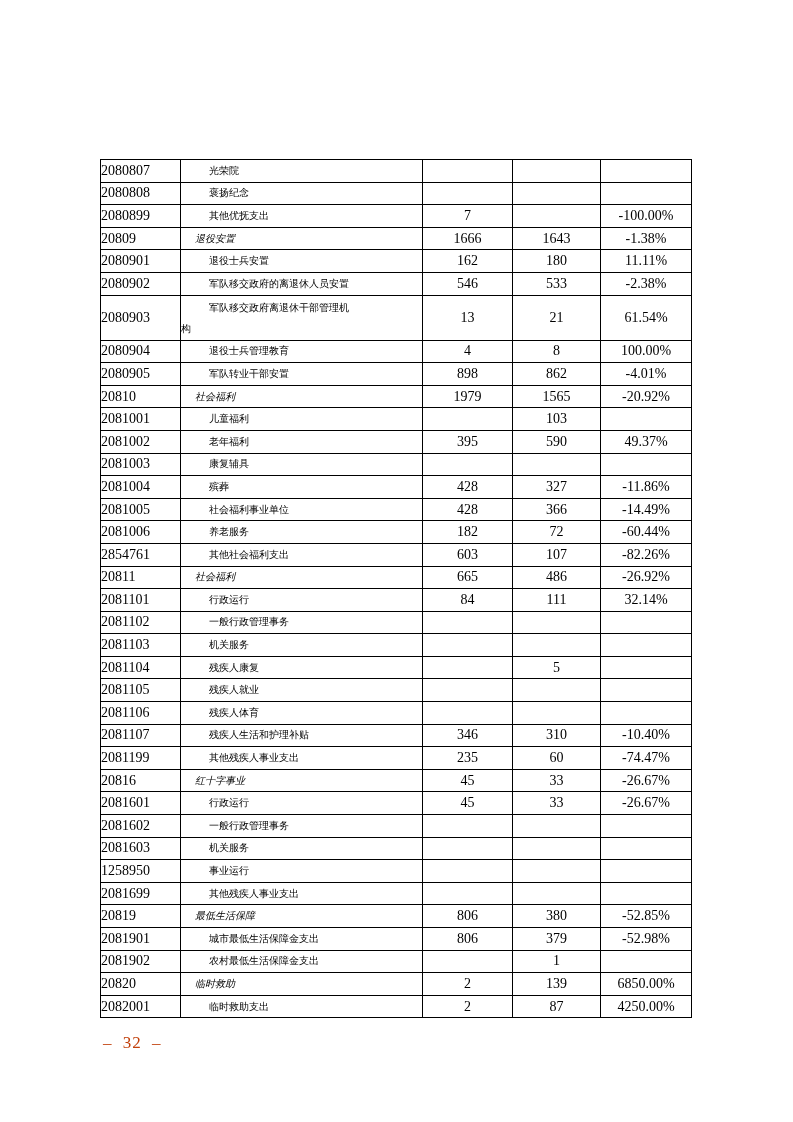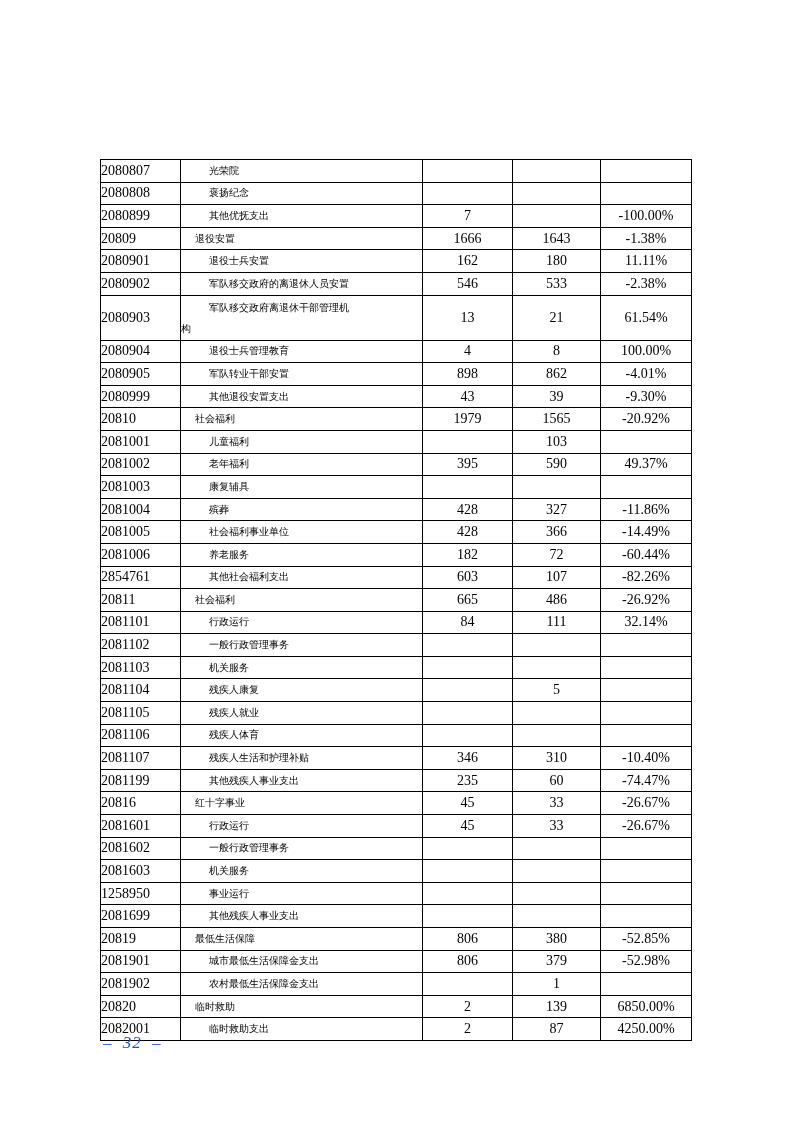"退役安置" .td-name.lvl1 { font-style: none -> italic }
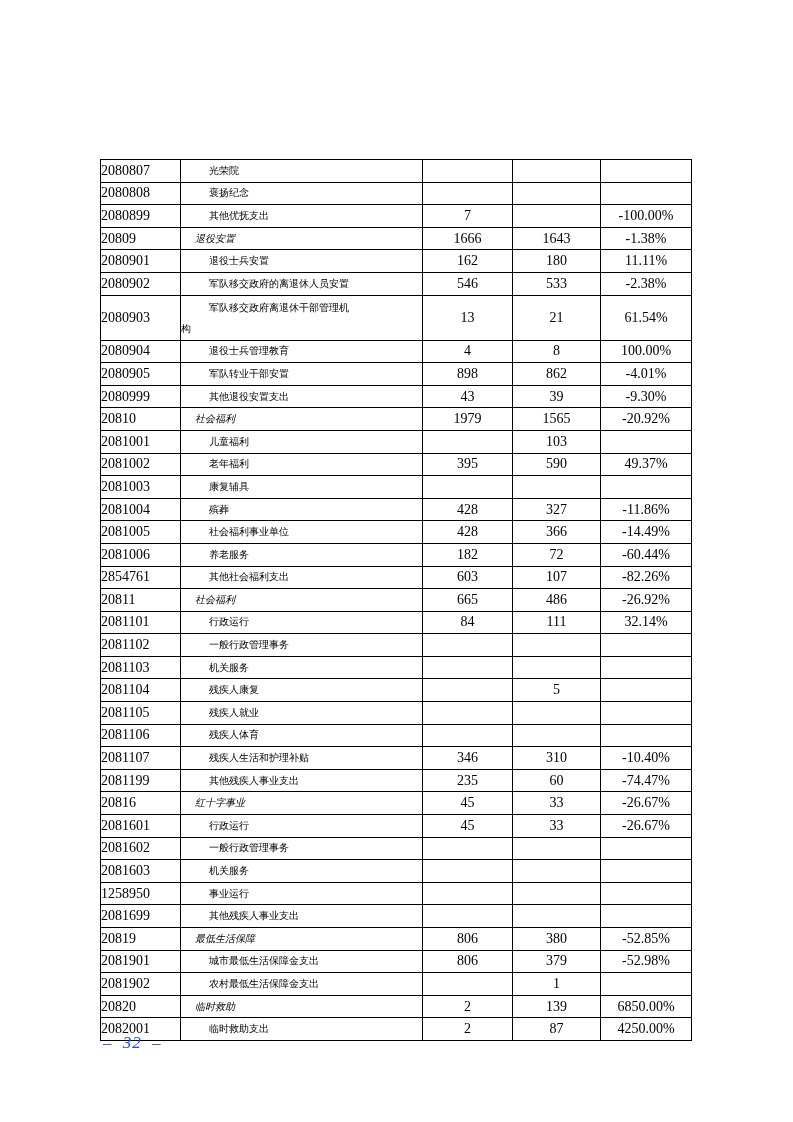"2080999" tr { html: <tr> <td>2080999</td> <td><span>其他退役安置支出</span></td> <td>43</td> <td>39</td> <td>-9.30%</td> </tr> -> none }
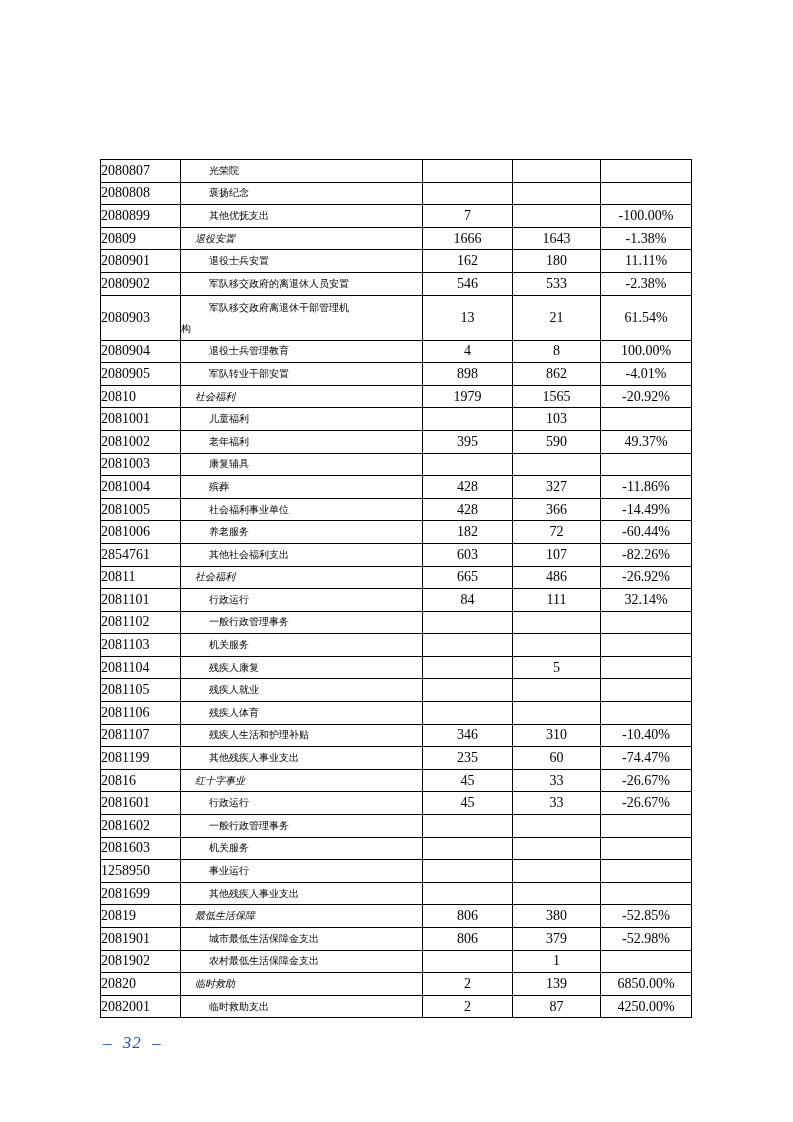"– 32 –" .page-number { color: #1d4ed8 -> #c2410c; font-style: italic -> none }
